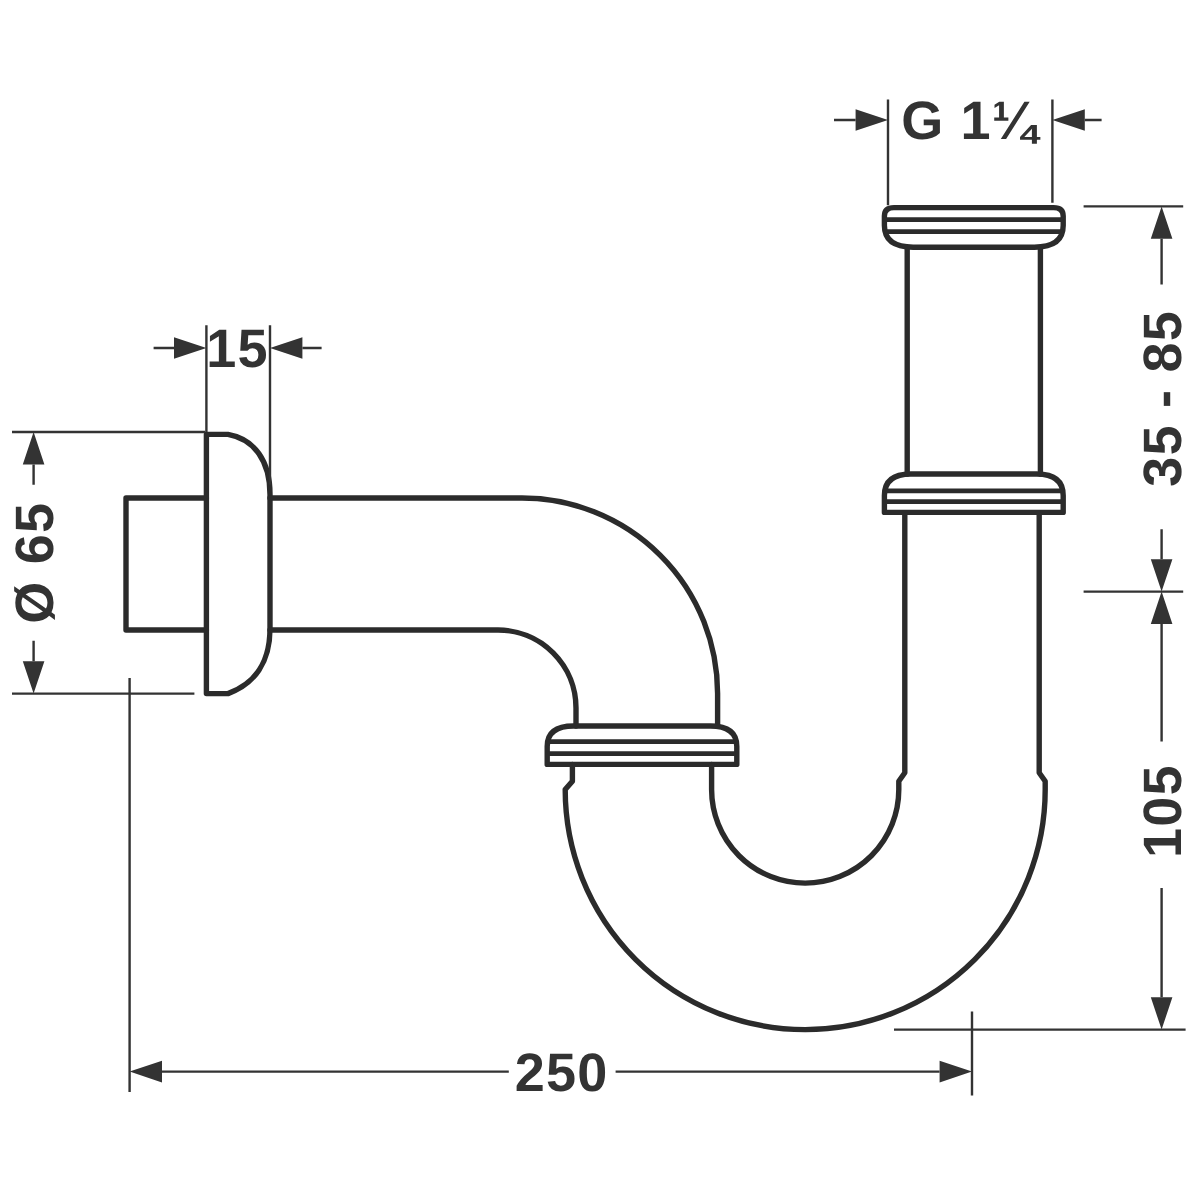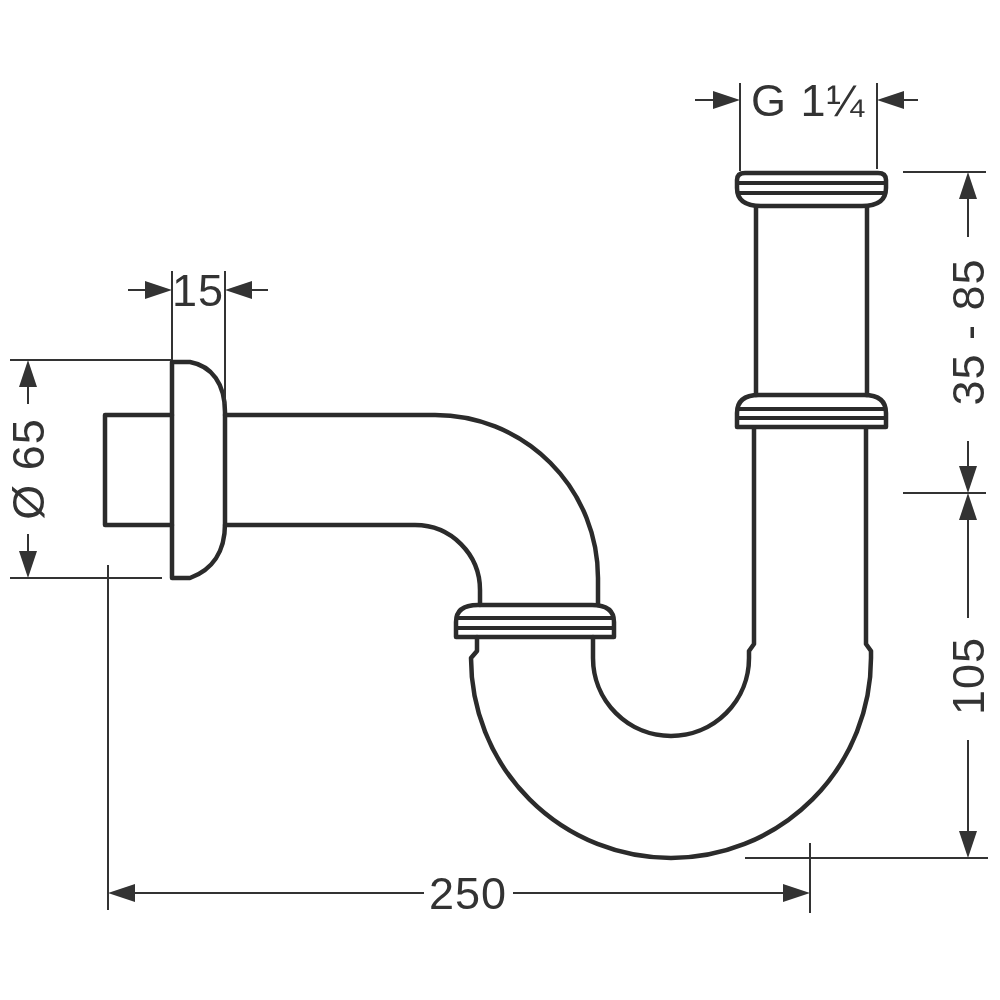"G 1¼" .stage { font-weight: none -> bold }
